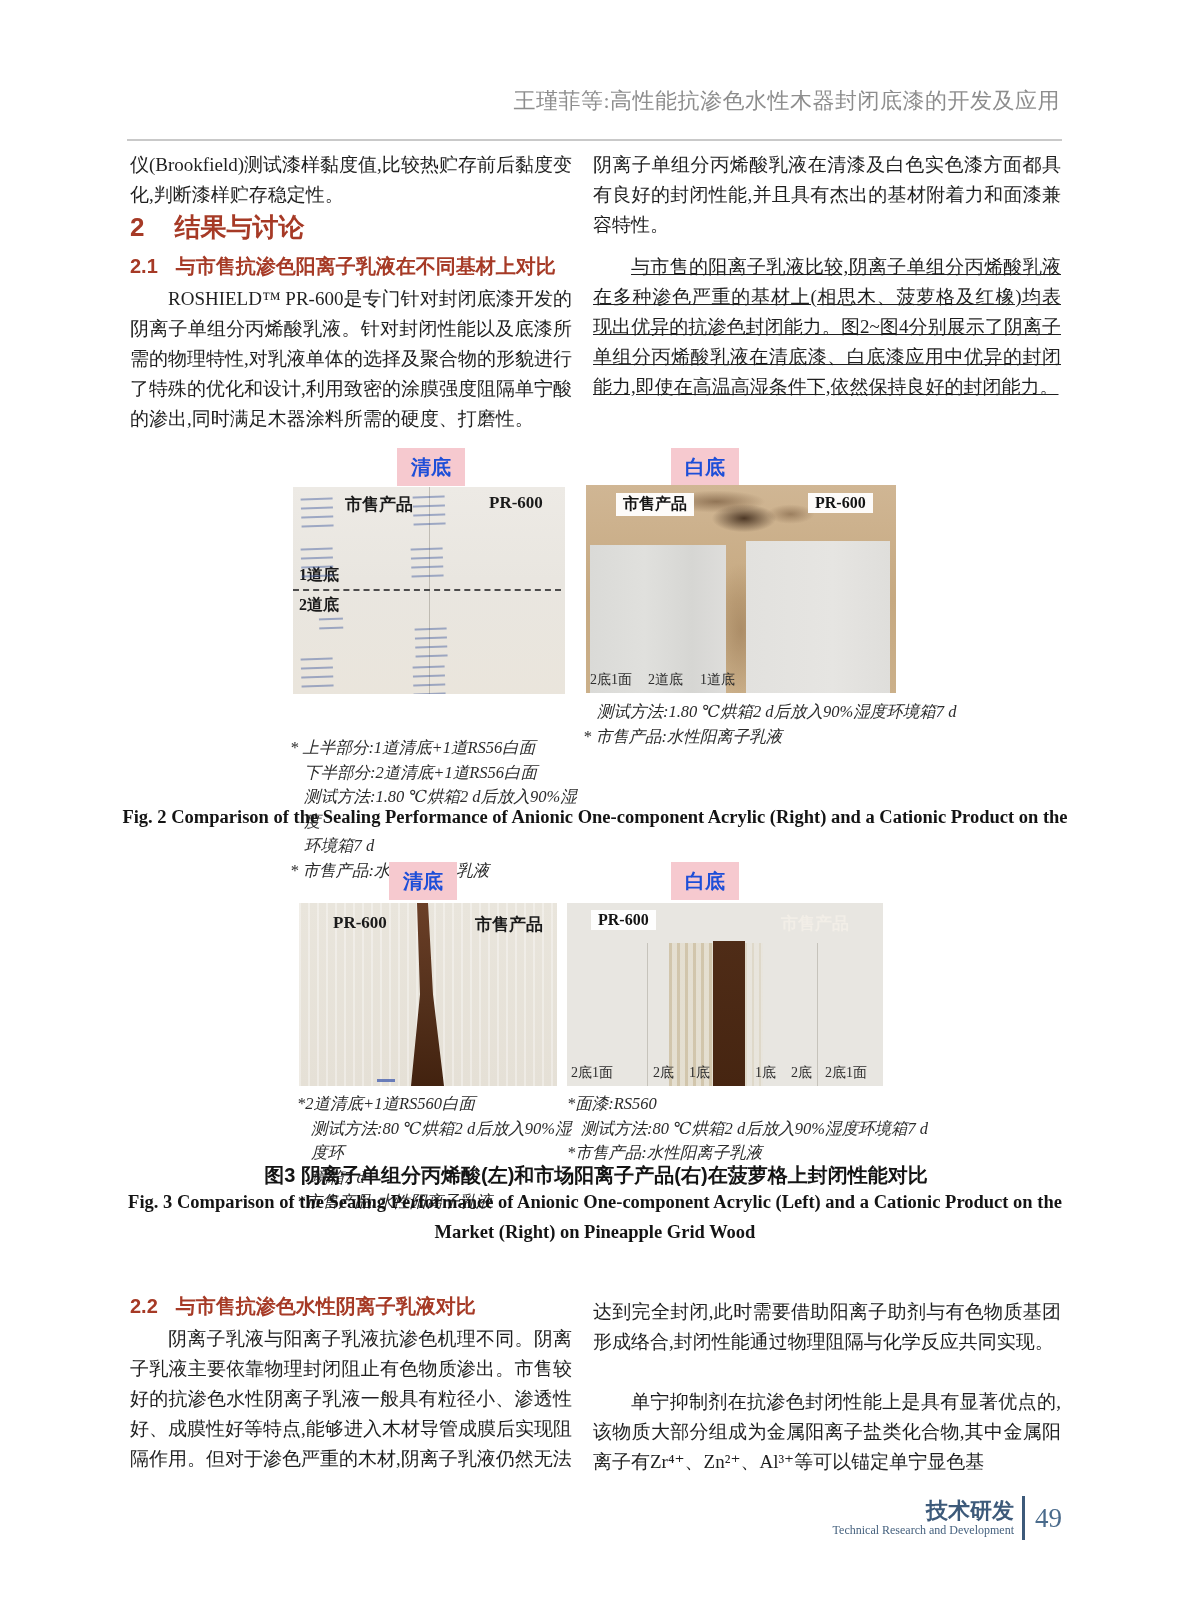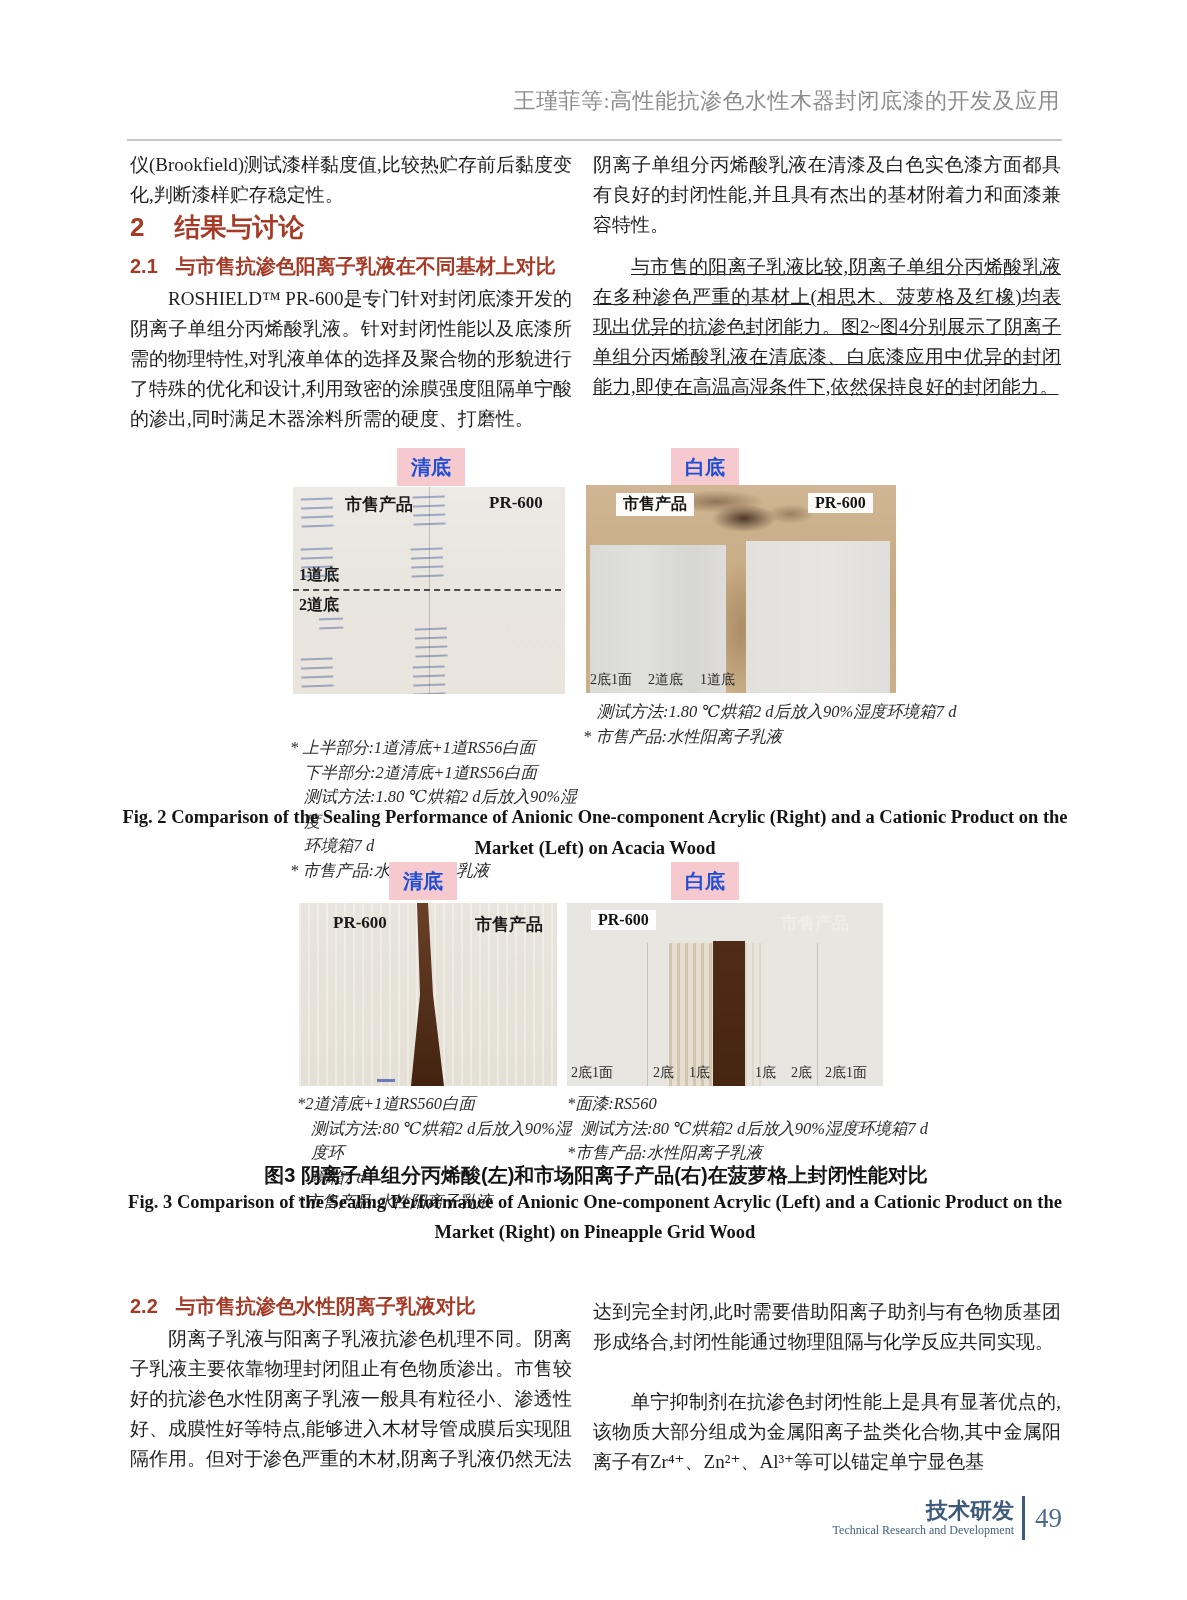"Market (Left) on Acacia Wood" div.cap-en { html: <div>Market (Left) on Acacia Wood</div> -> none }
